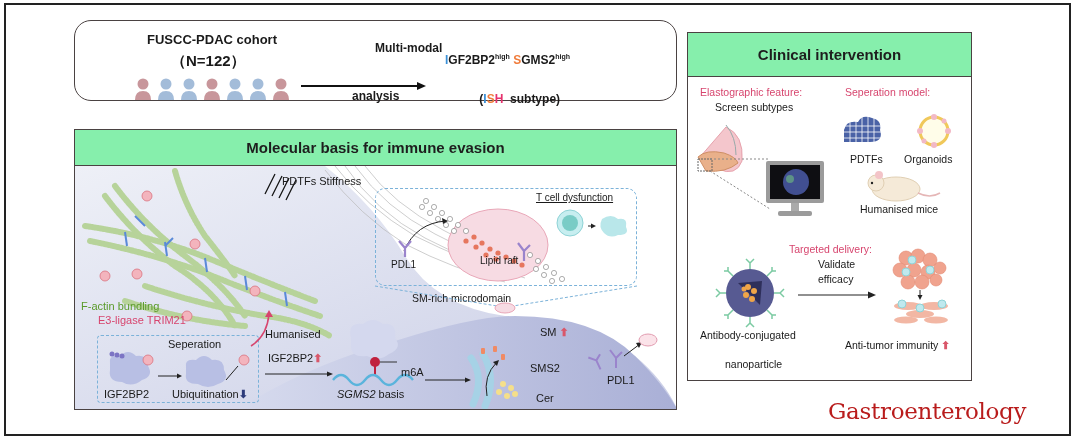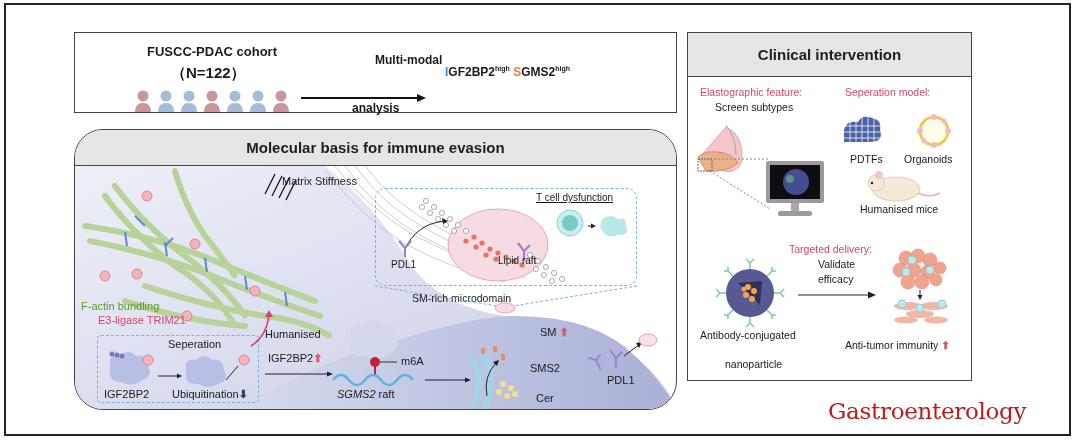"FUSCC-PDAC cohort" div.panel { border-radius: none -> 17px; top: 32px -> 20px }
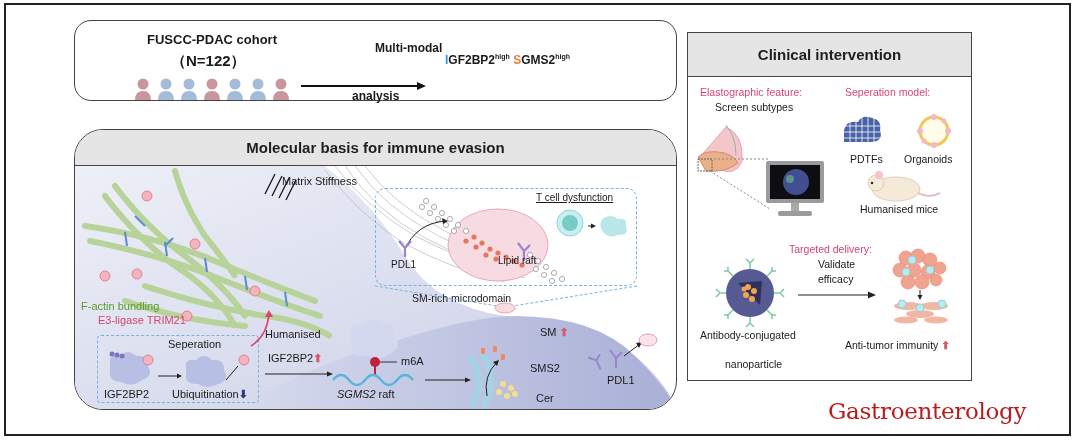"Clinical intervention" .panel-header { background: #e5e5e5 -> #86efac }
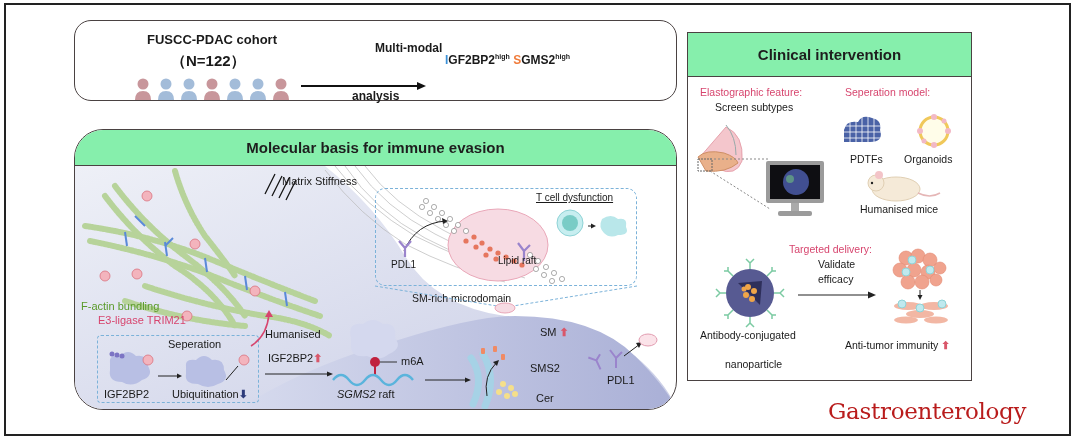"(ISH subtype)" div.txt { html: none -> <div> <span>(</span><span>I</span><span>S</span><span>H</span><span> subtype)</span> </div> }
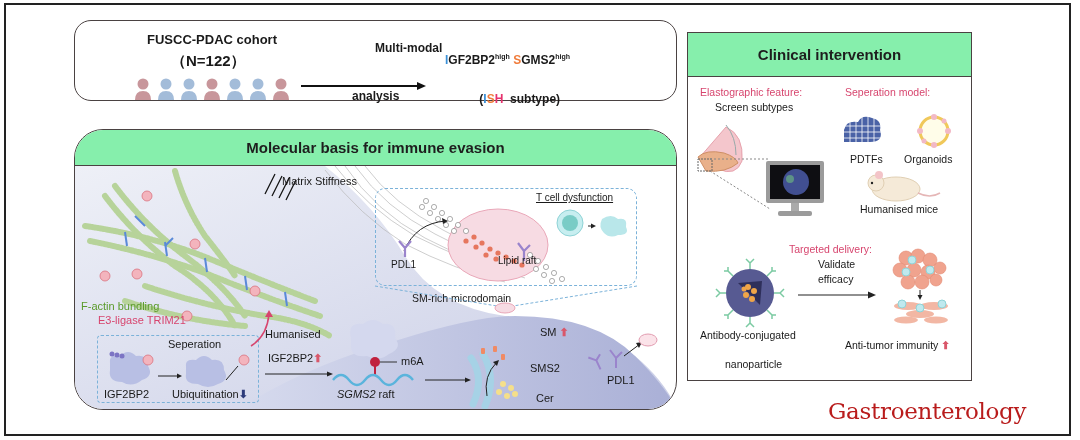"Molecular basis for immune evasion" div.panel { border-radius: 29px -> none }
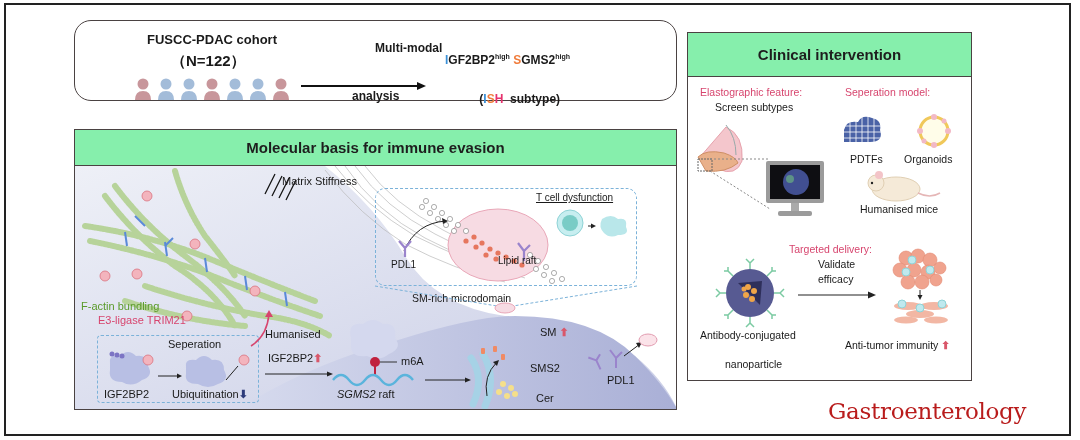"Matrix Stiffness" div.txt { text: Matrix -> PDTFs }
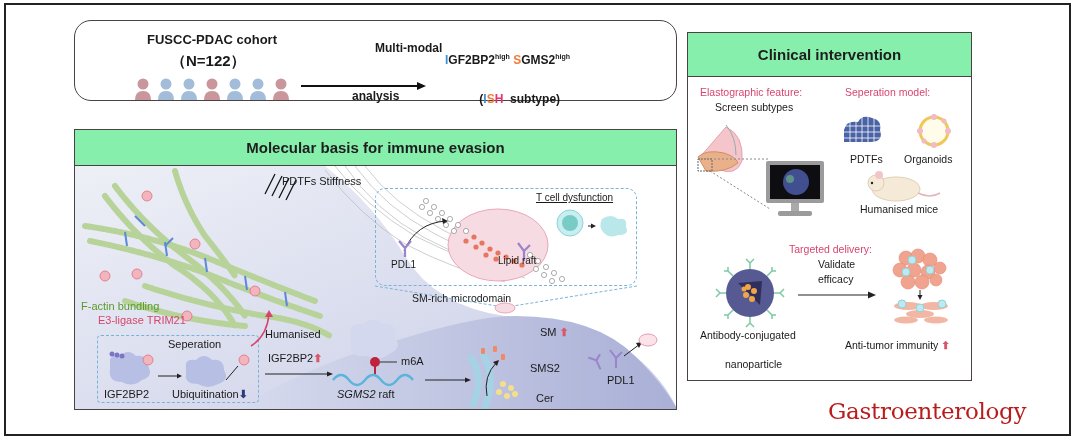"Lipid raft" div.txt { left: 116px -> 98px }
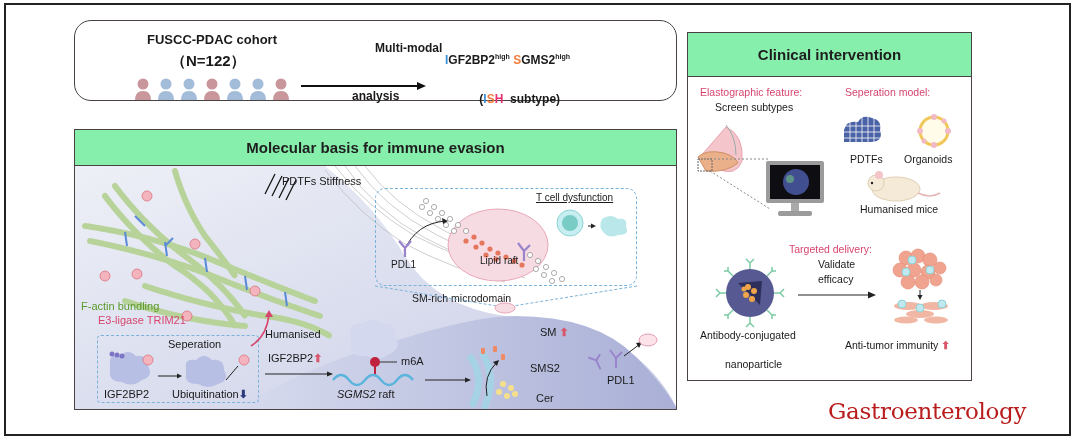"m6A" div.txt { top: 225px -> 236px }
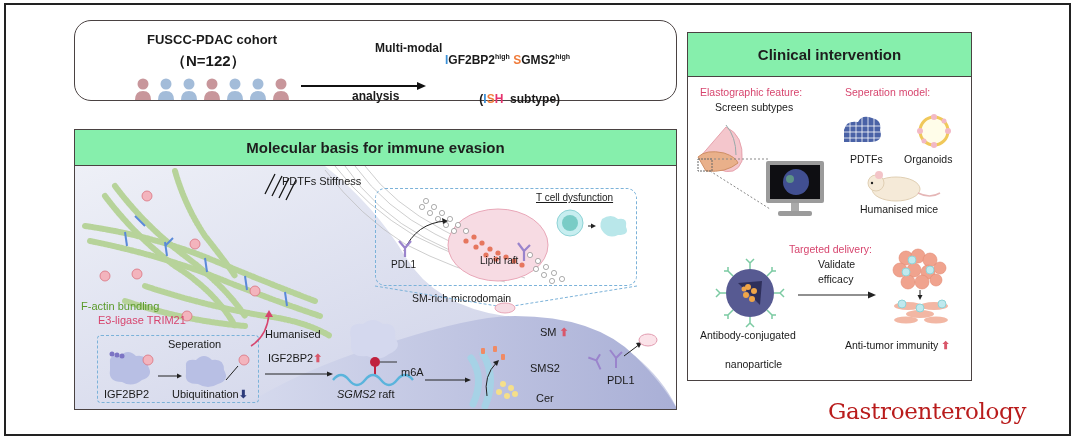"raft" span { text: raft -> basis }
